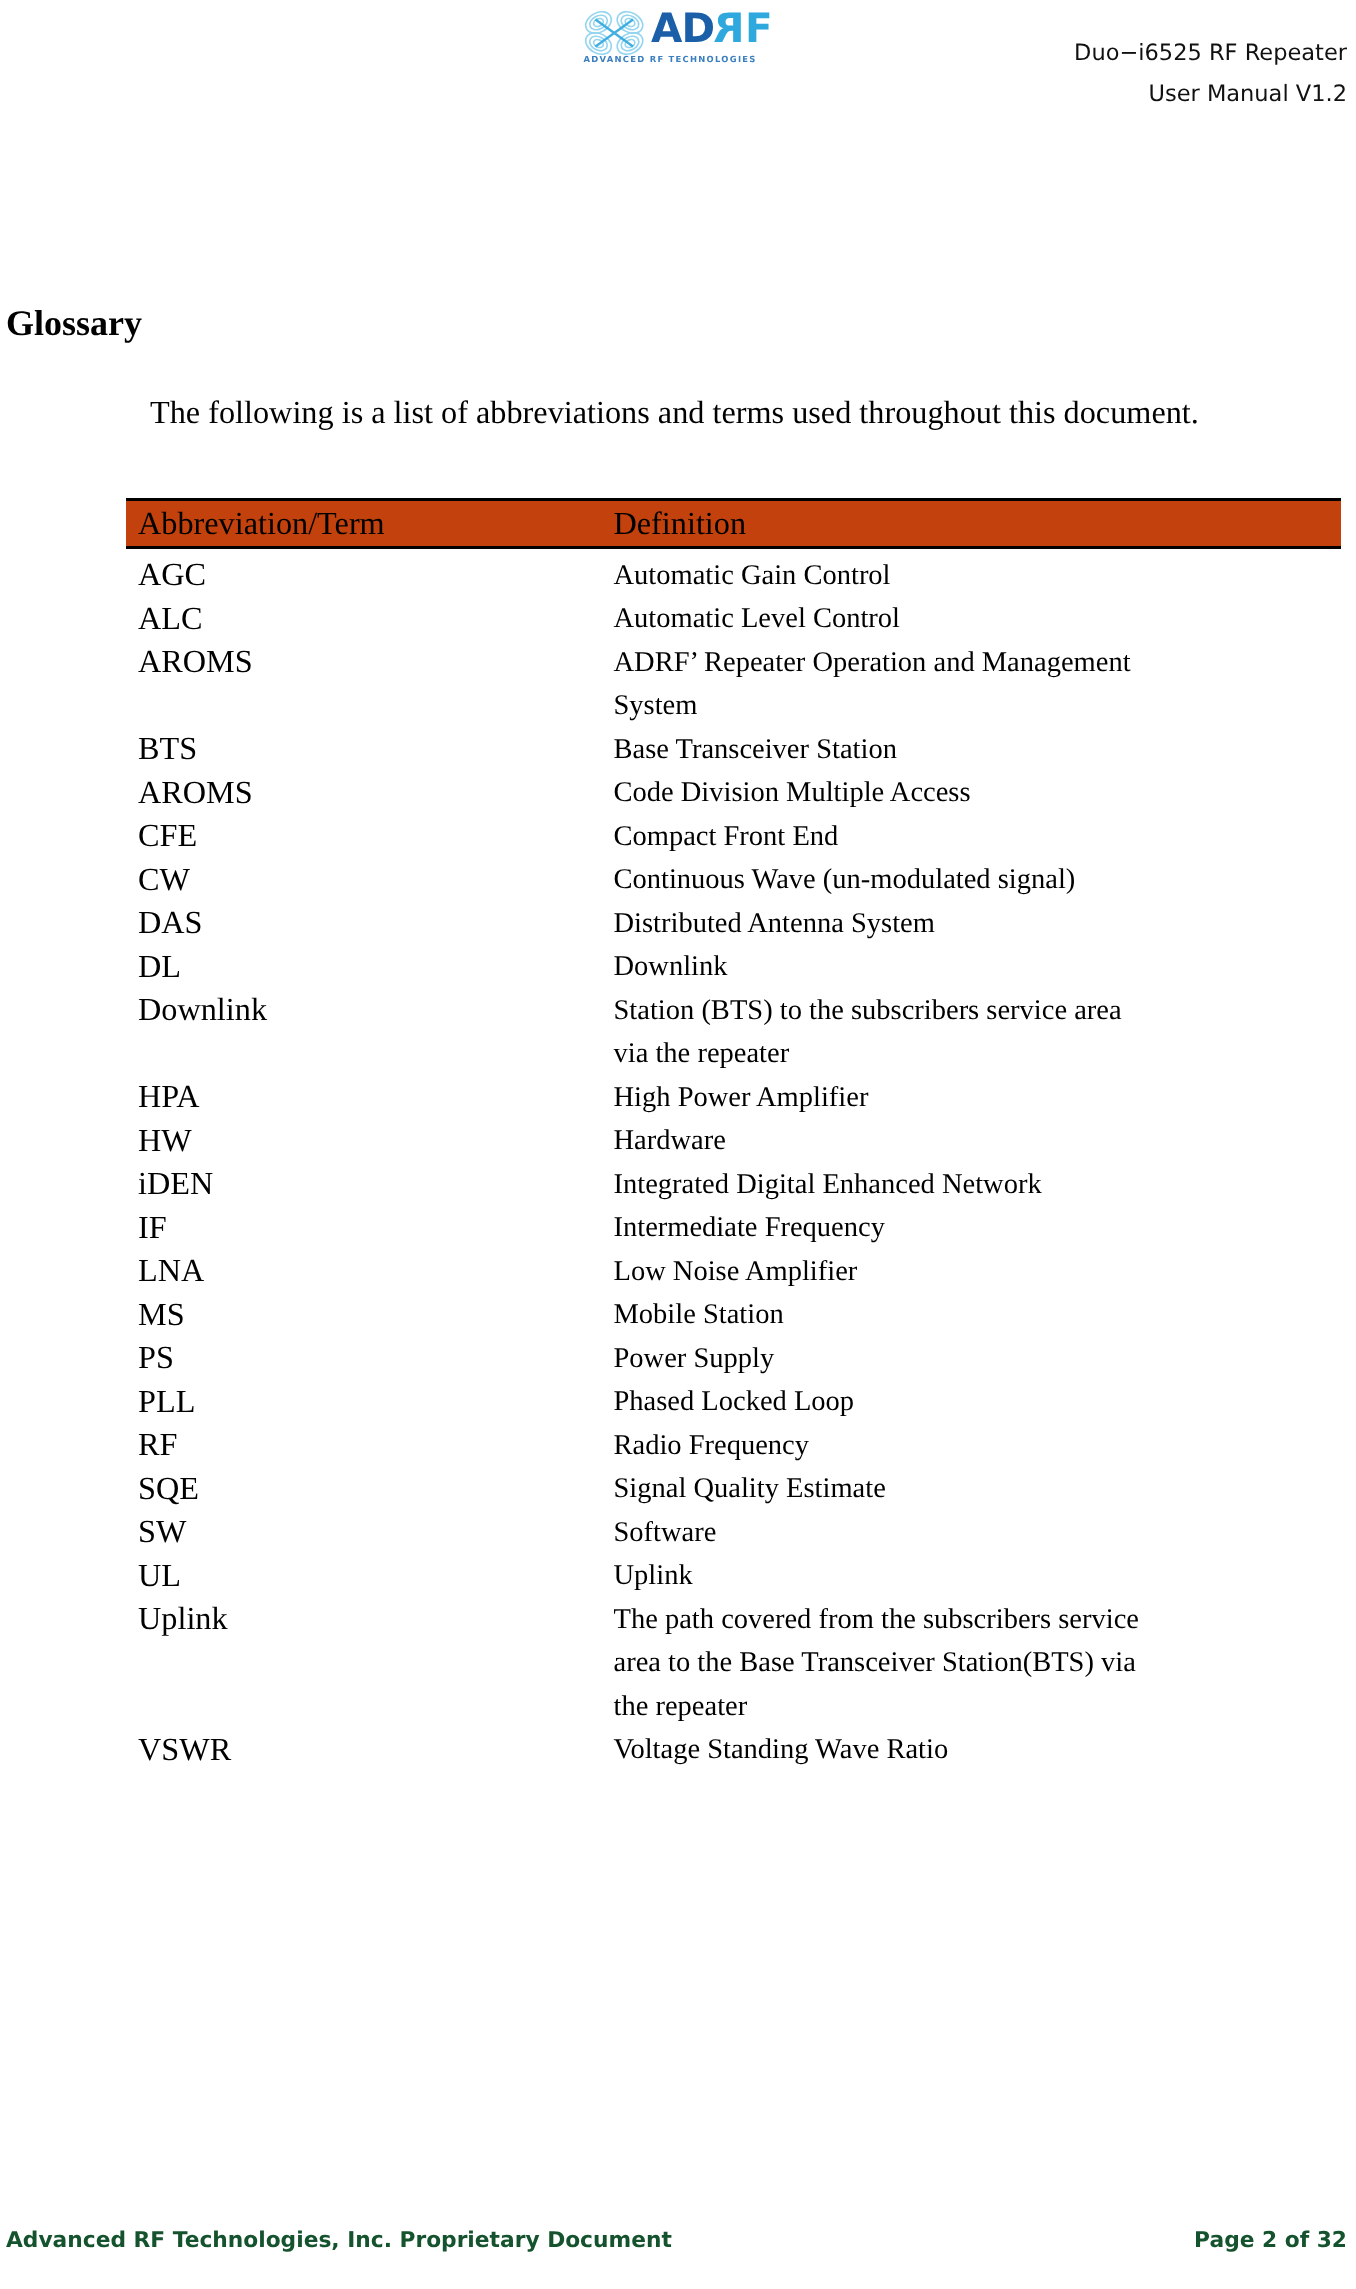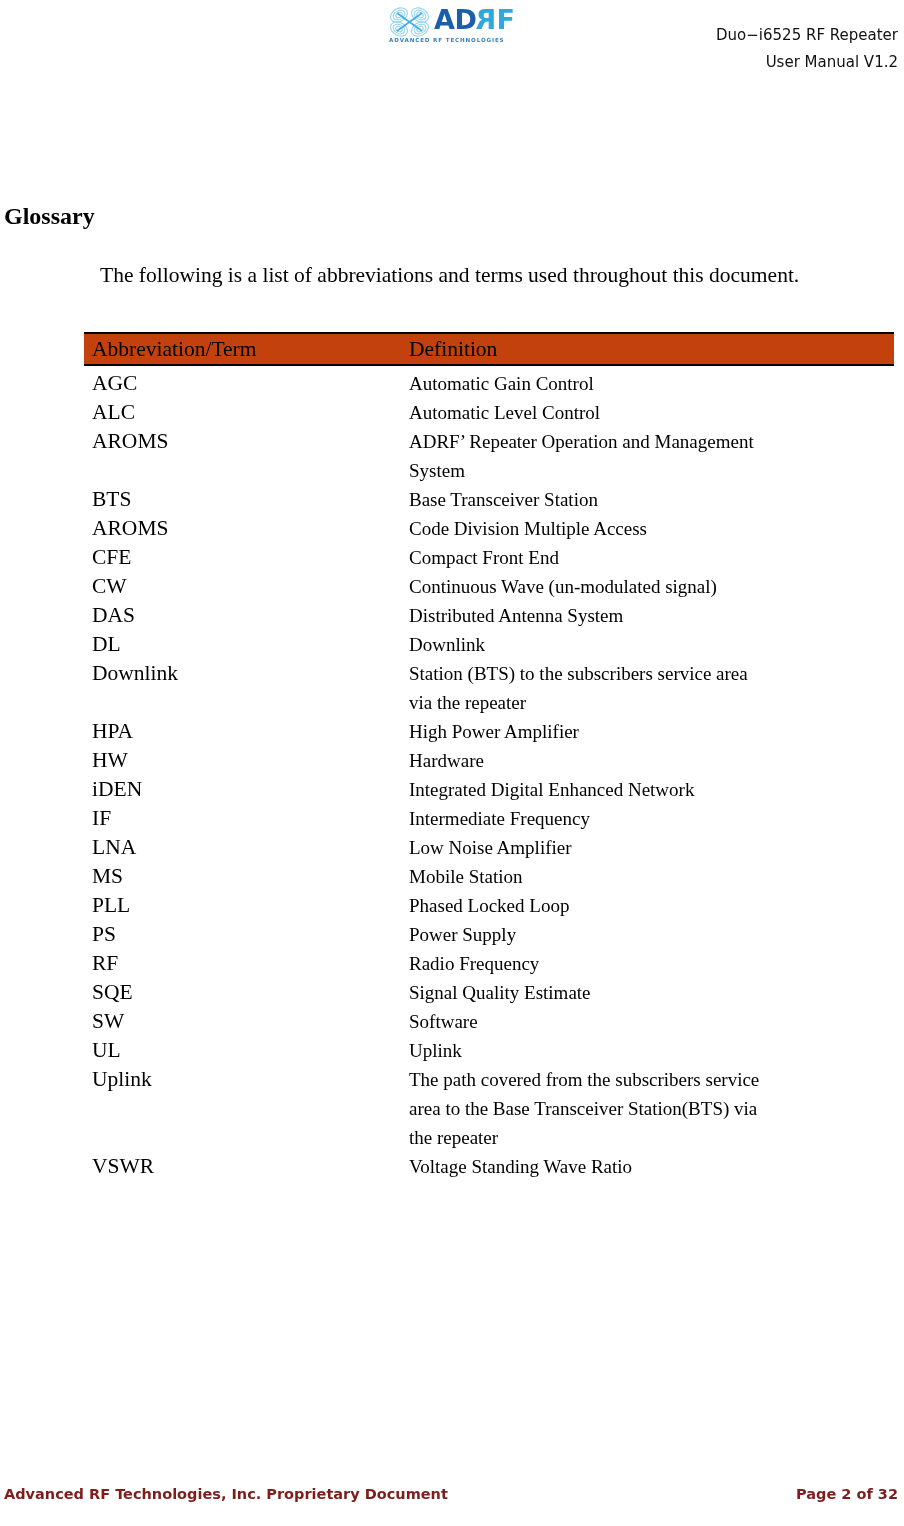"PLL" div.gt-row { order: before "PS" -> after "PS" }
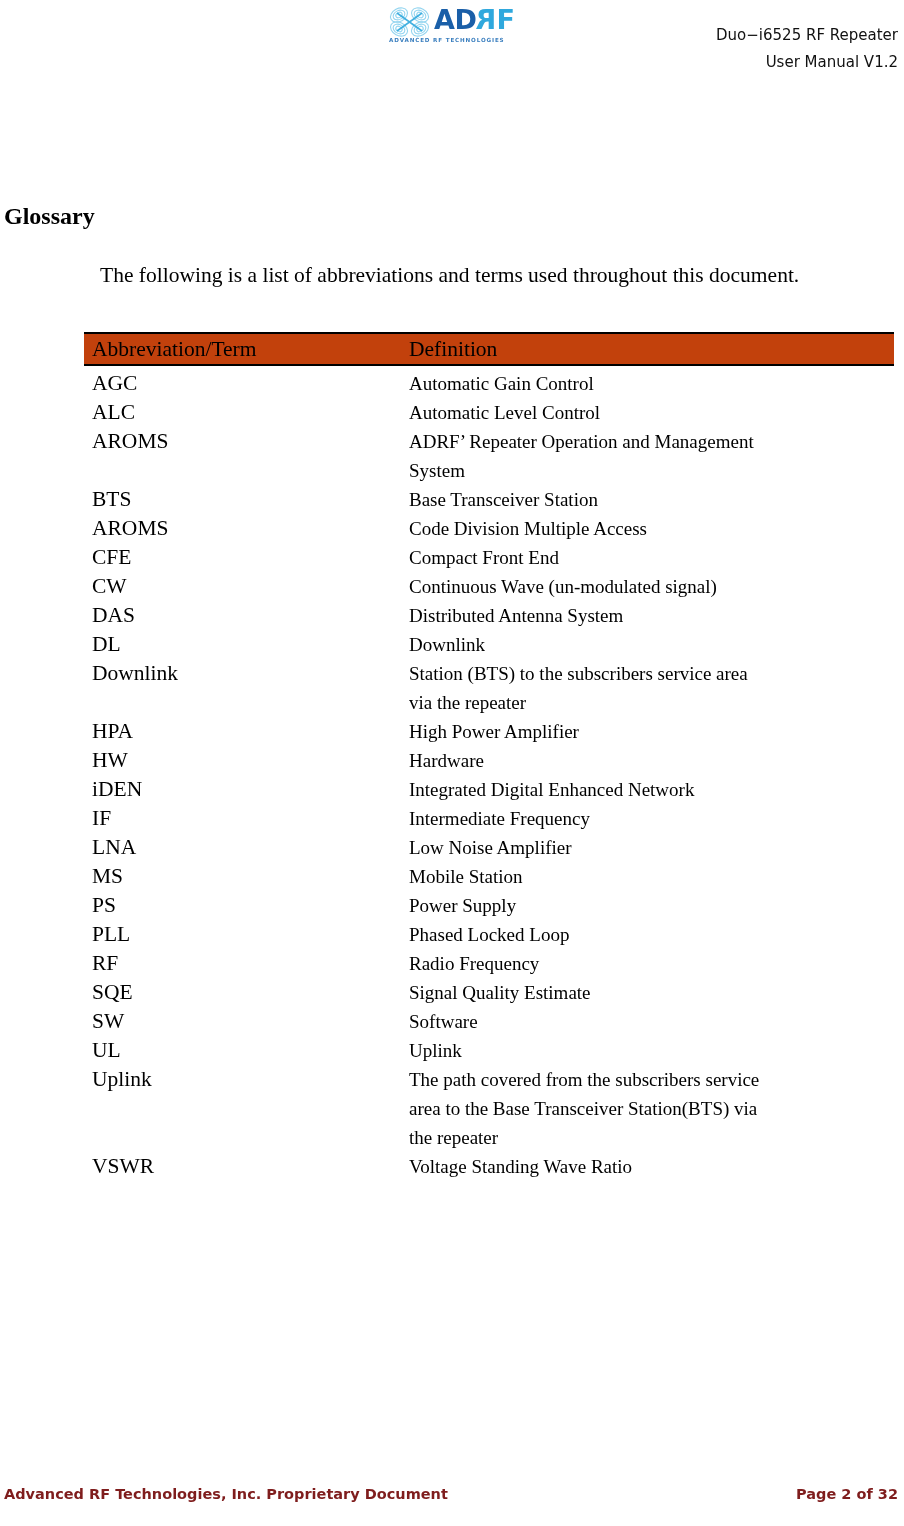"Advanced RF Technologies, Inc." .page-footer { color: #7f1d1d -> #14532d }
